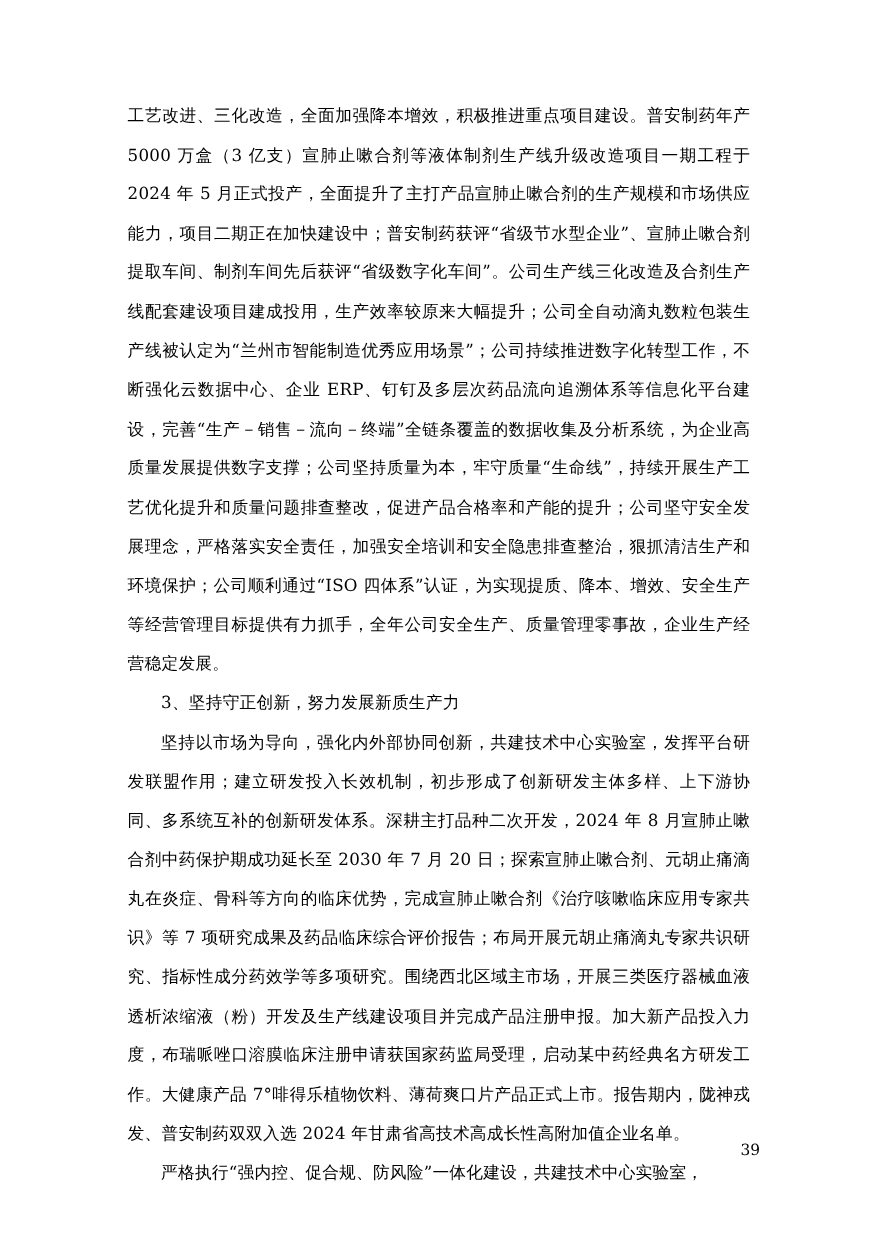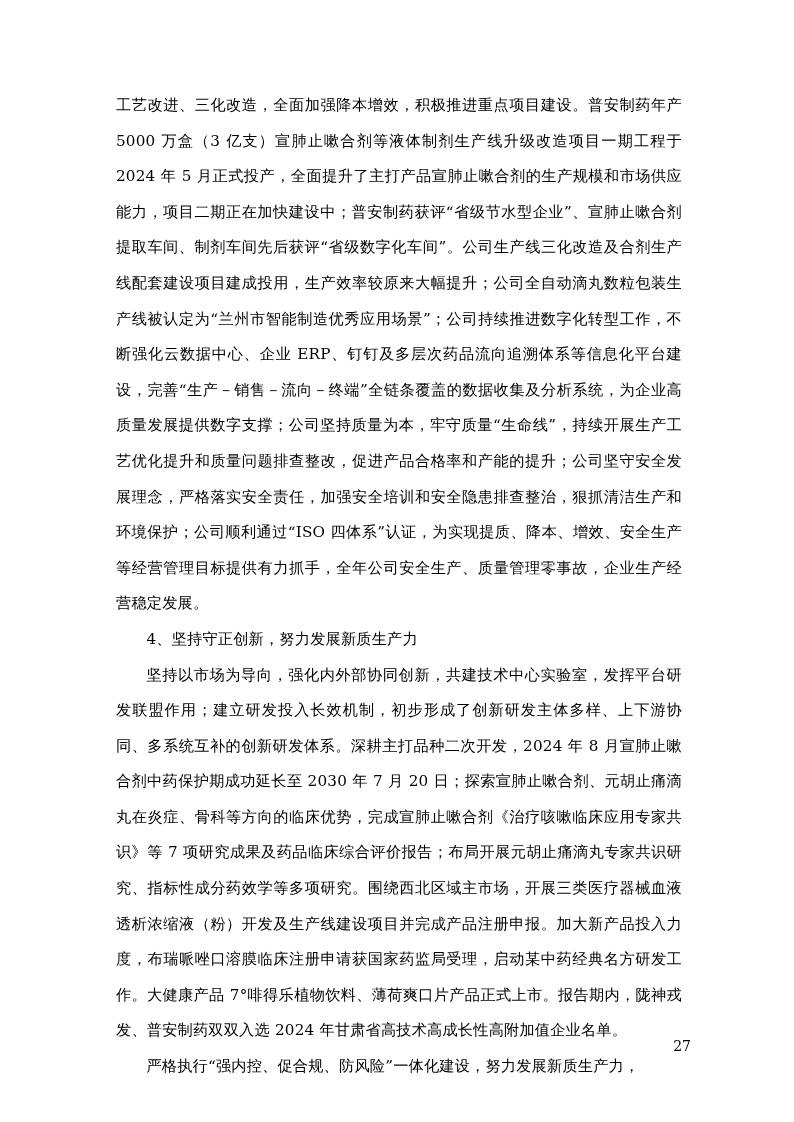"4、坚持守正创新，努力发展新质生产力" p.indent { text: 4 -> 3 }
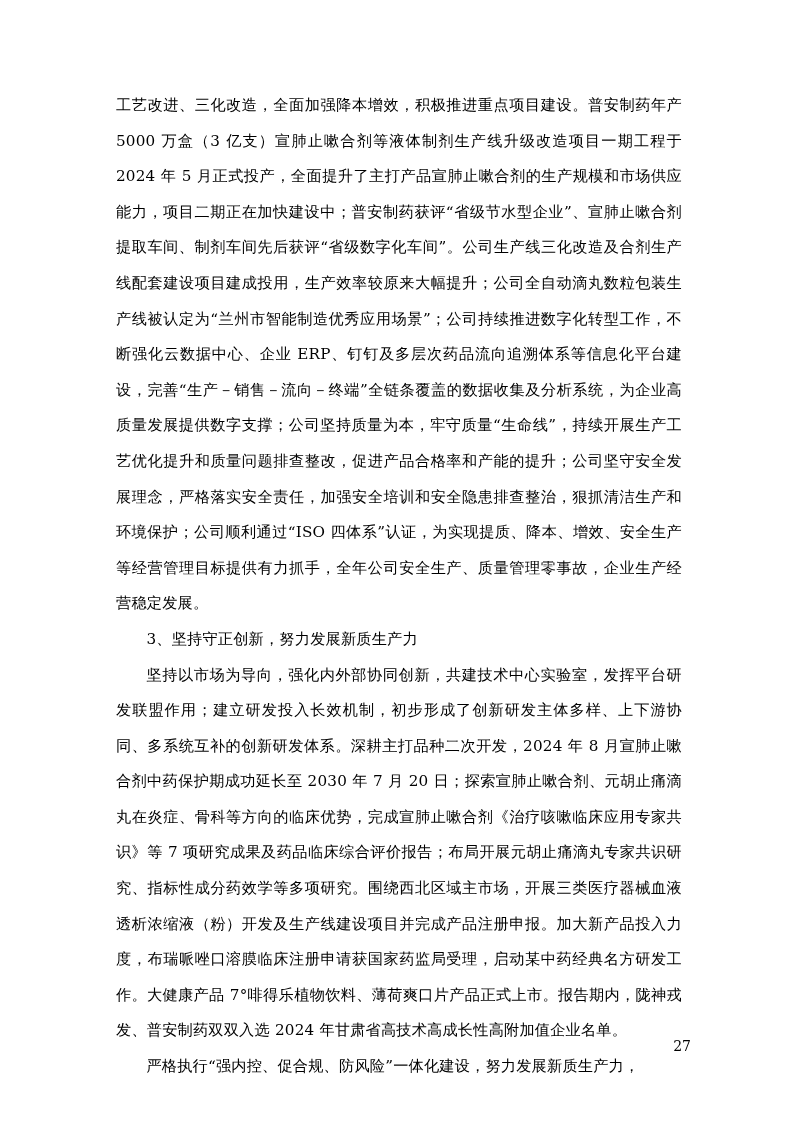"27" div.page-number { text: 27 -> 39 }
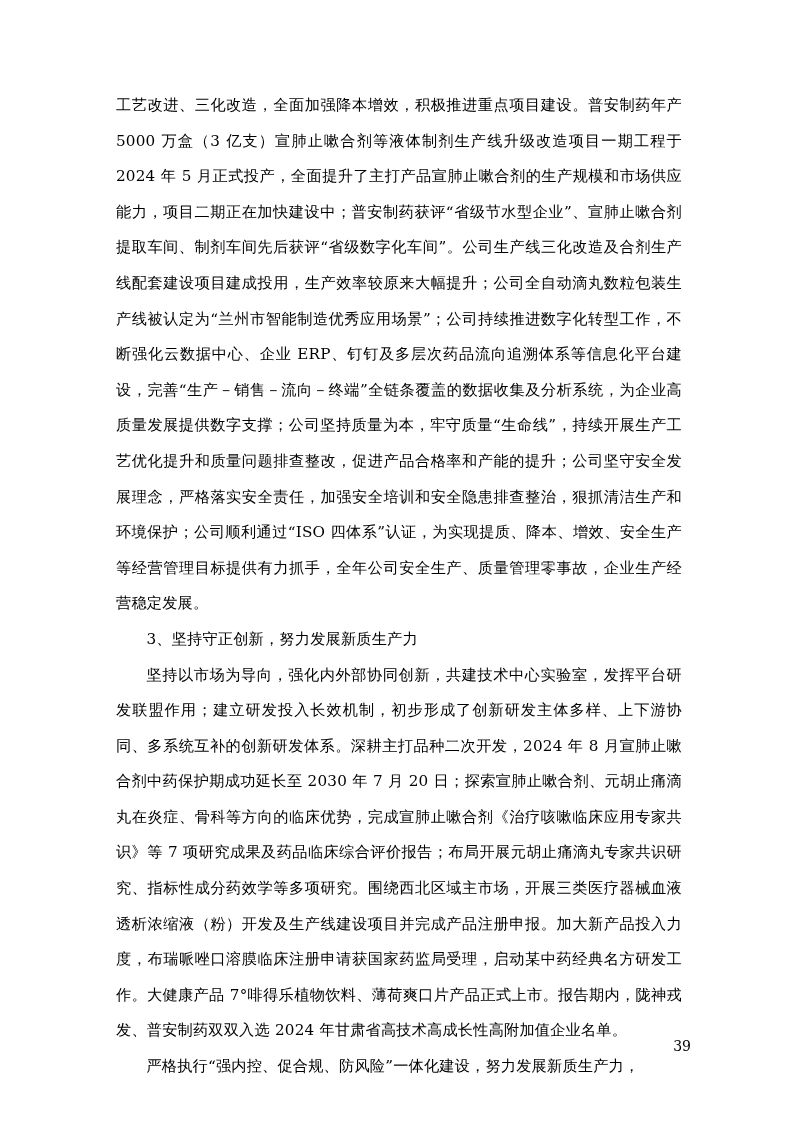"严格执行“强内控、促合规、防风险”一体化建设，努力发展新质生产力，" p.indent { text: 努力发展新质生产力 -> 共建技术中心实验室 }
